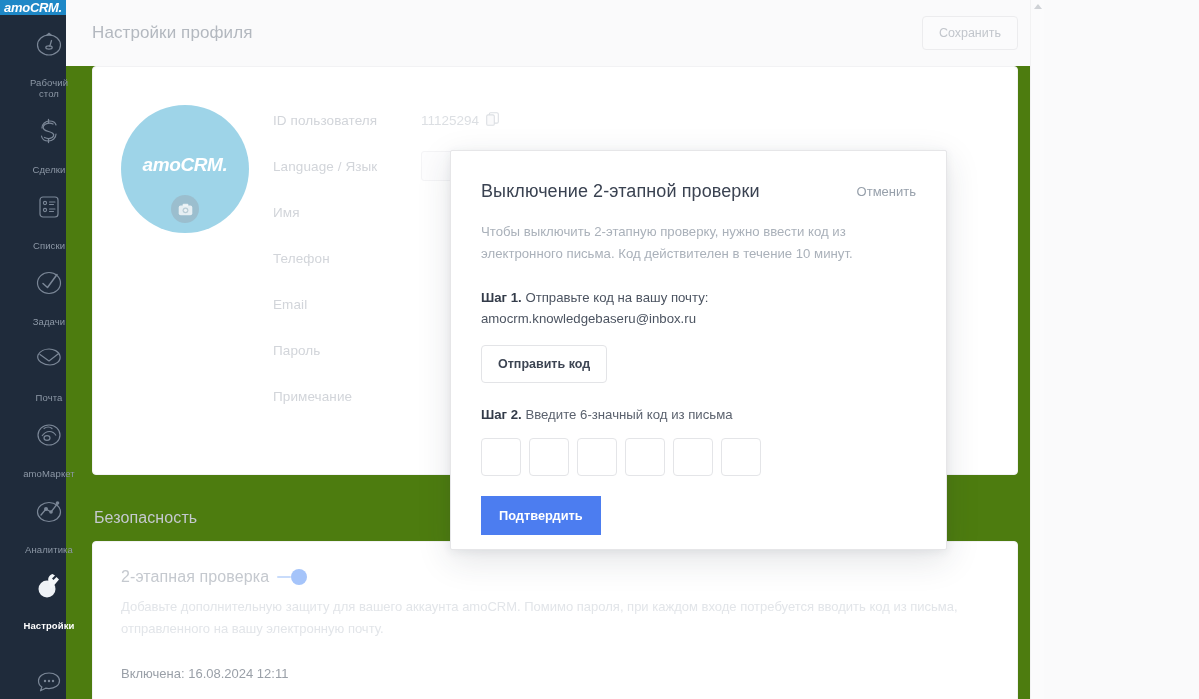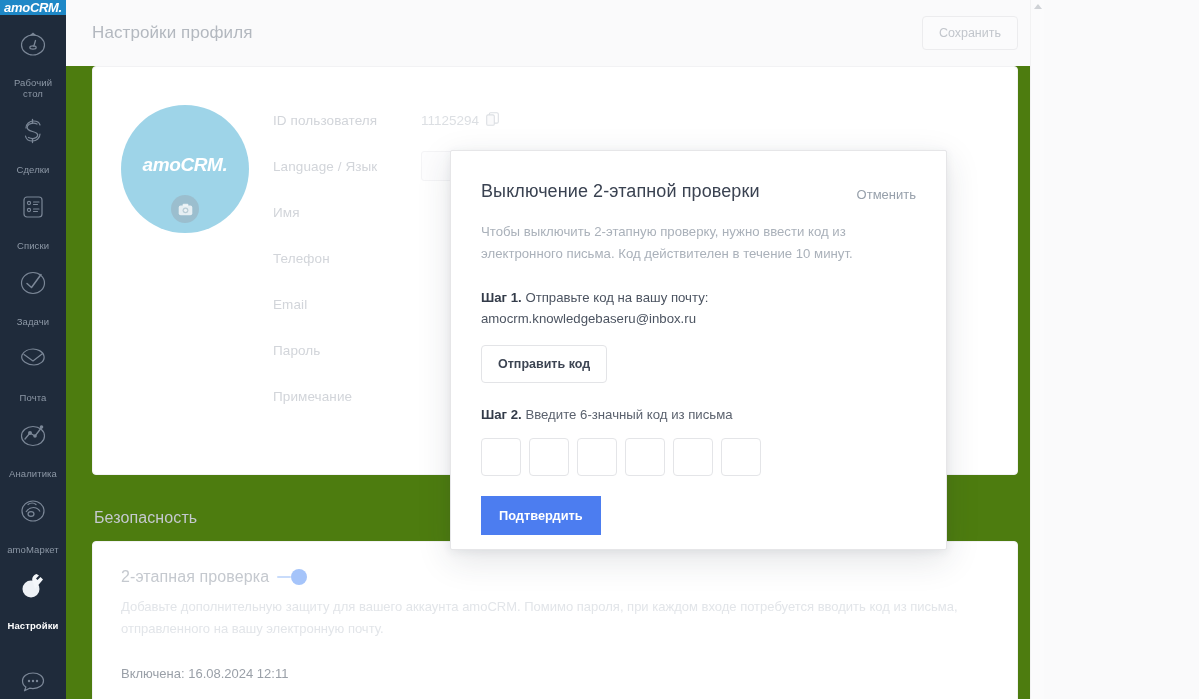"Рабочий" .nav-item { margin-left: none -> 16px }
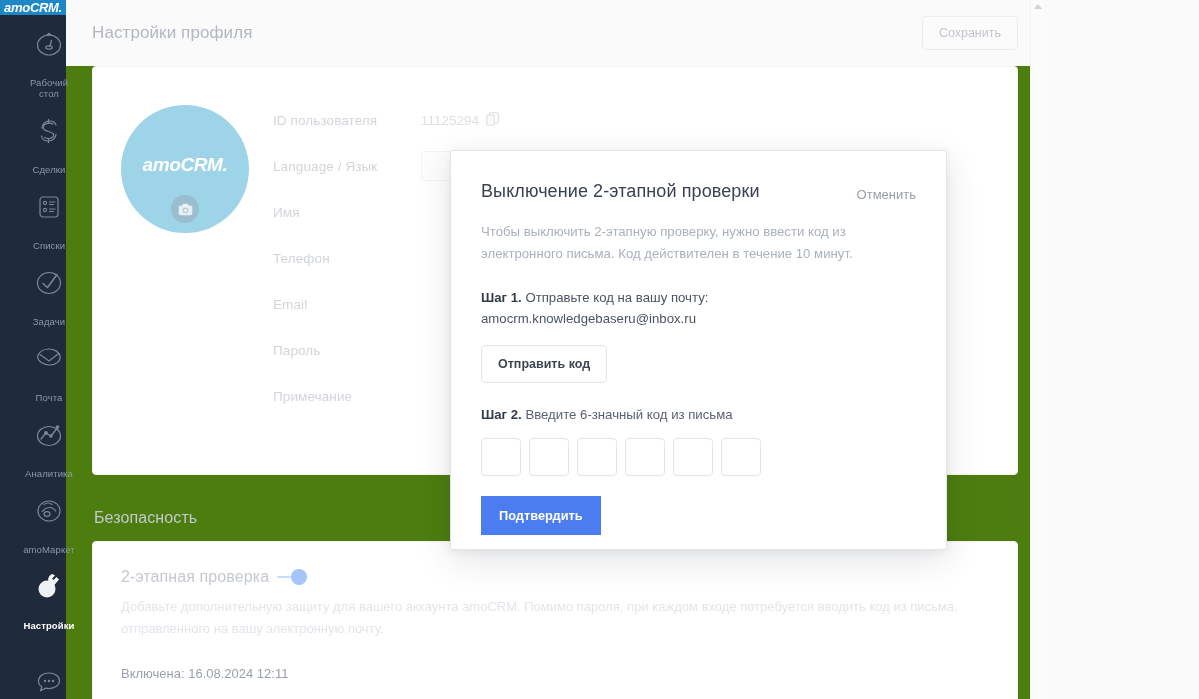"Выключение 2-этапной проверки" .modal-head { align-items: flex-end -> center }
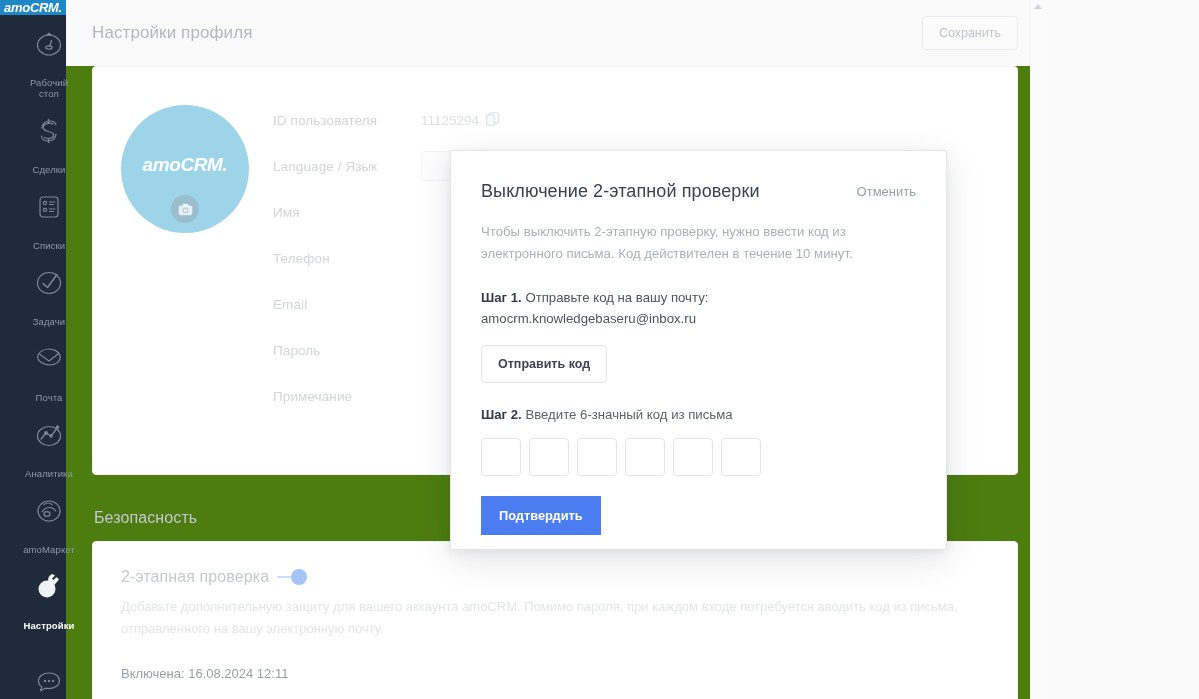"Аналитика" div.nav-item { order: before "amoМаркет" -> after "amoМаркет" }
